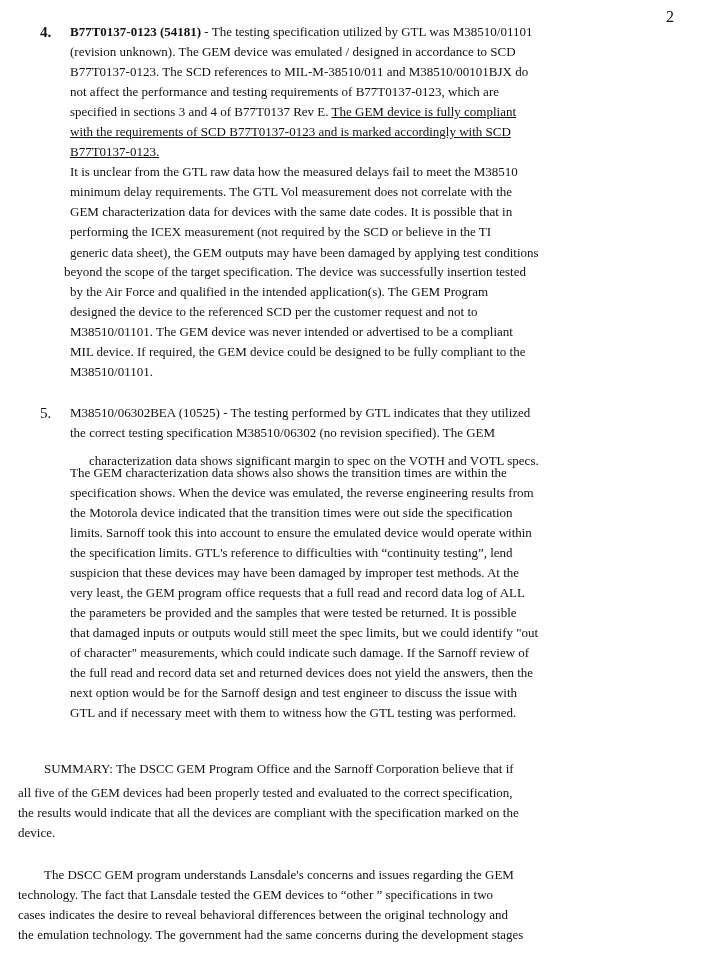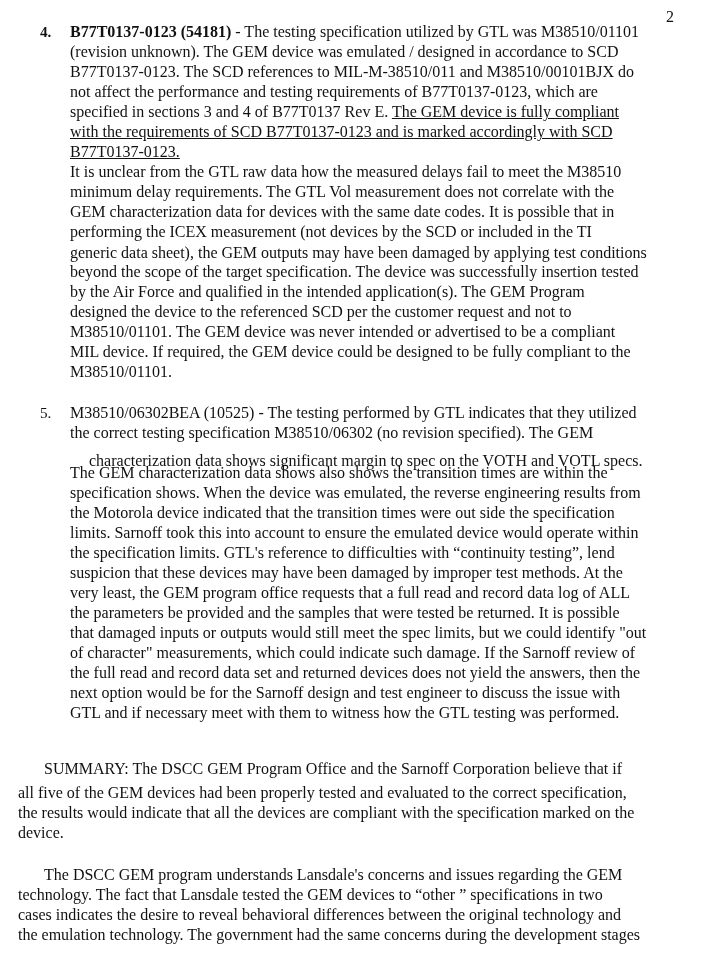"B77T0137-0123 (54181) - The testing" .line { font-size: 16px -> 13px }
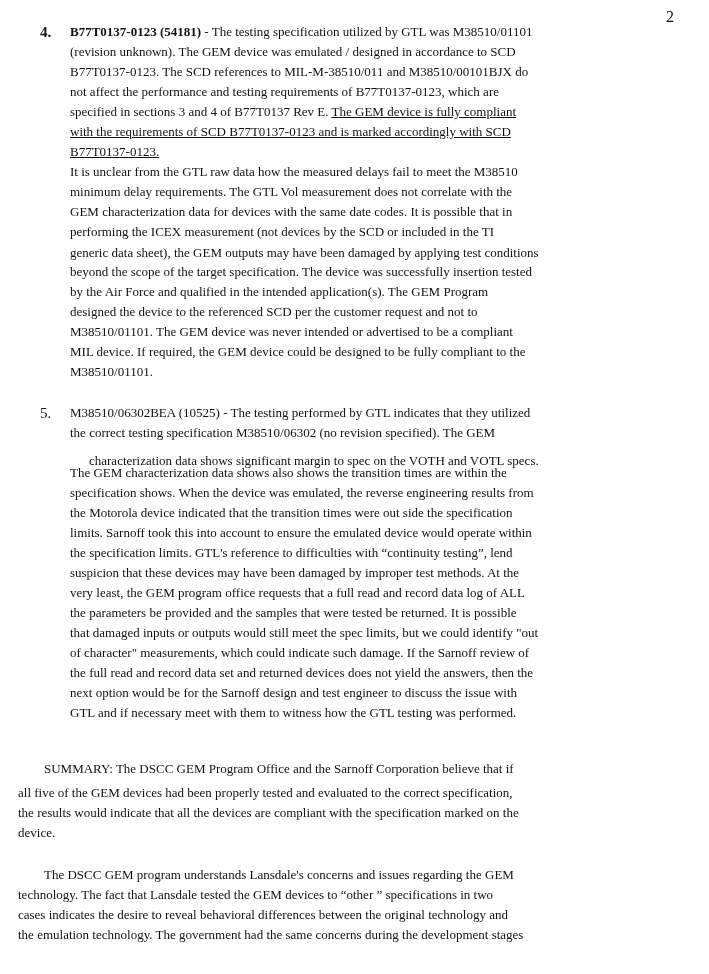"performing the ICEX measurement (not" div.line { text: devices by the SCD or included -> required by the SCD or believe }
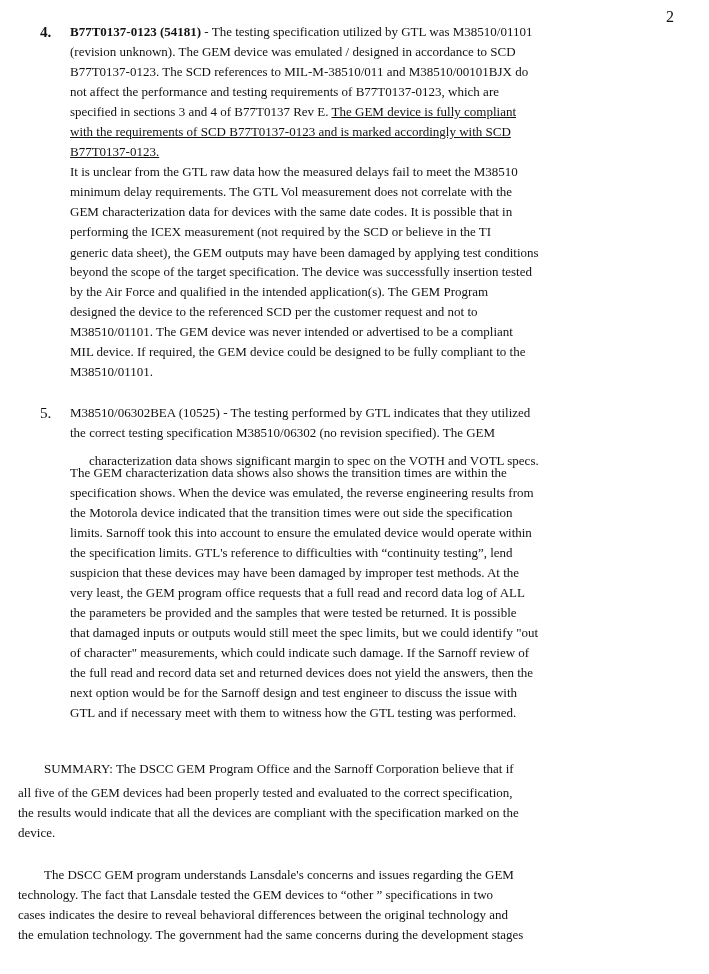"beyond the scope of the" div.line { left: 70px -> 64px }
